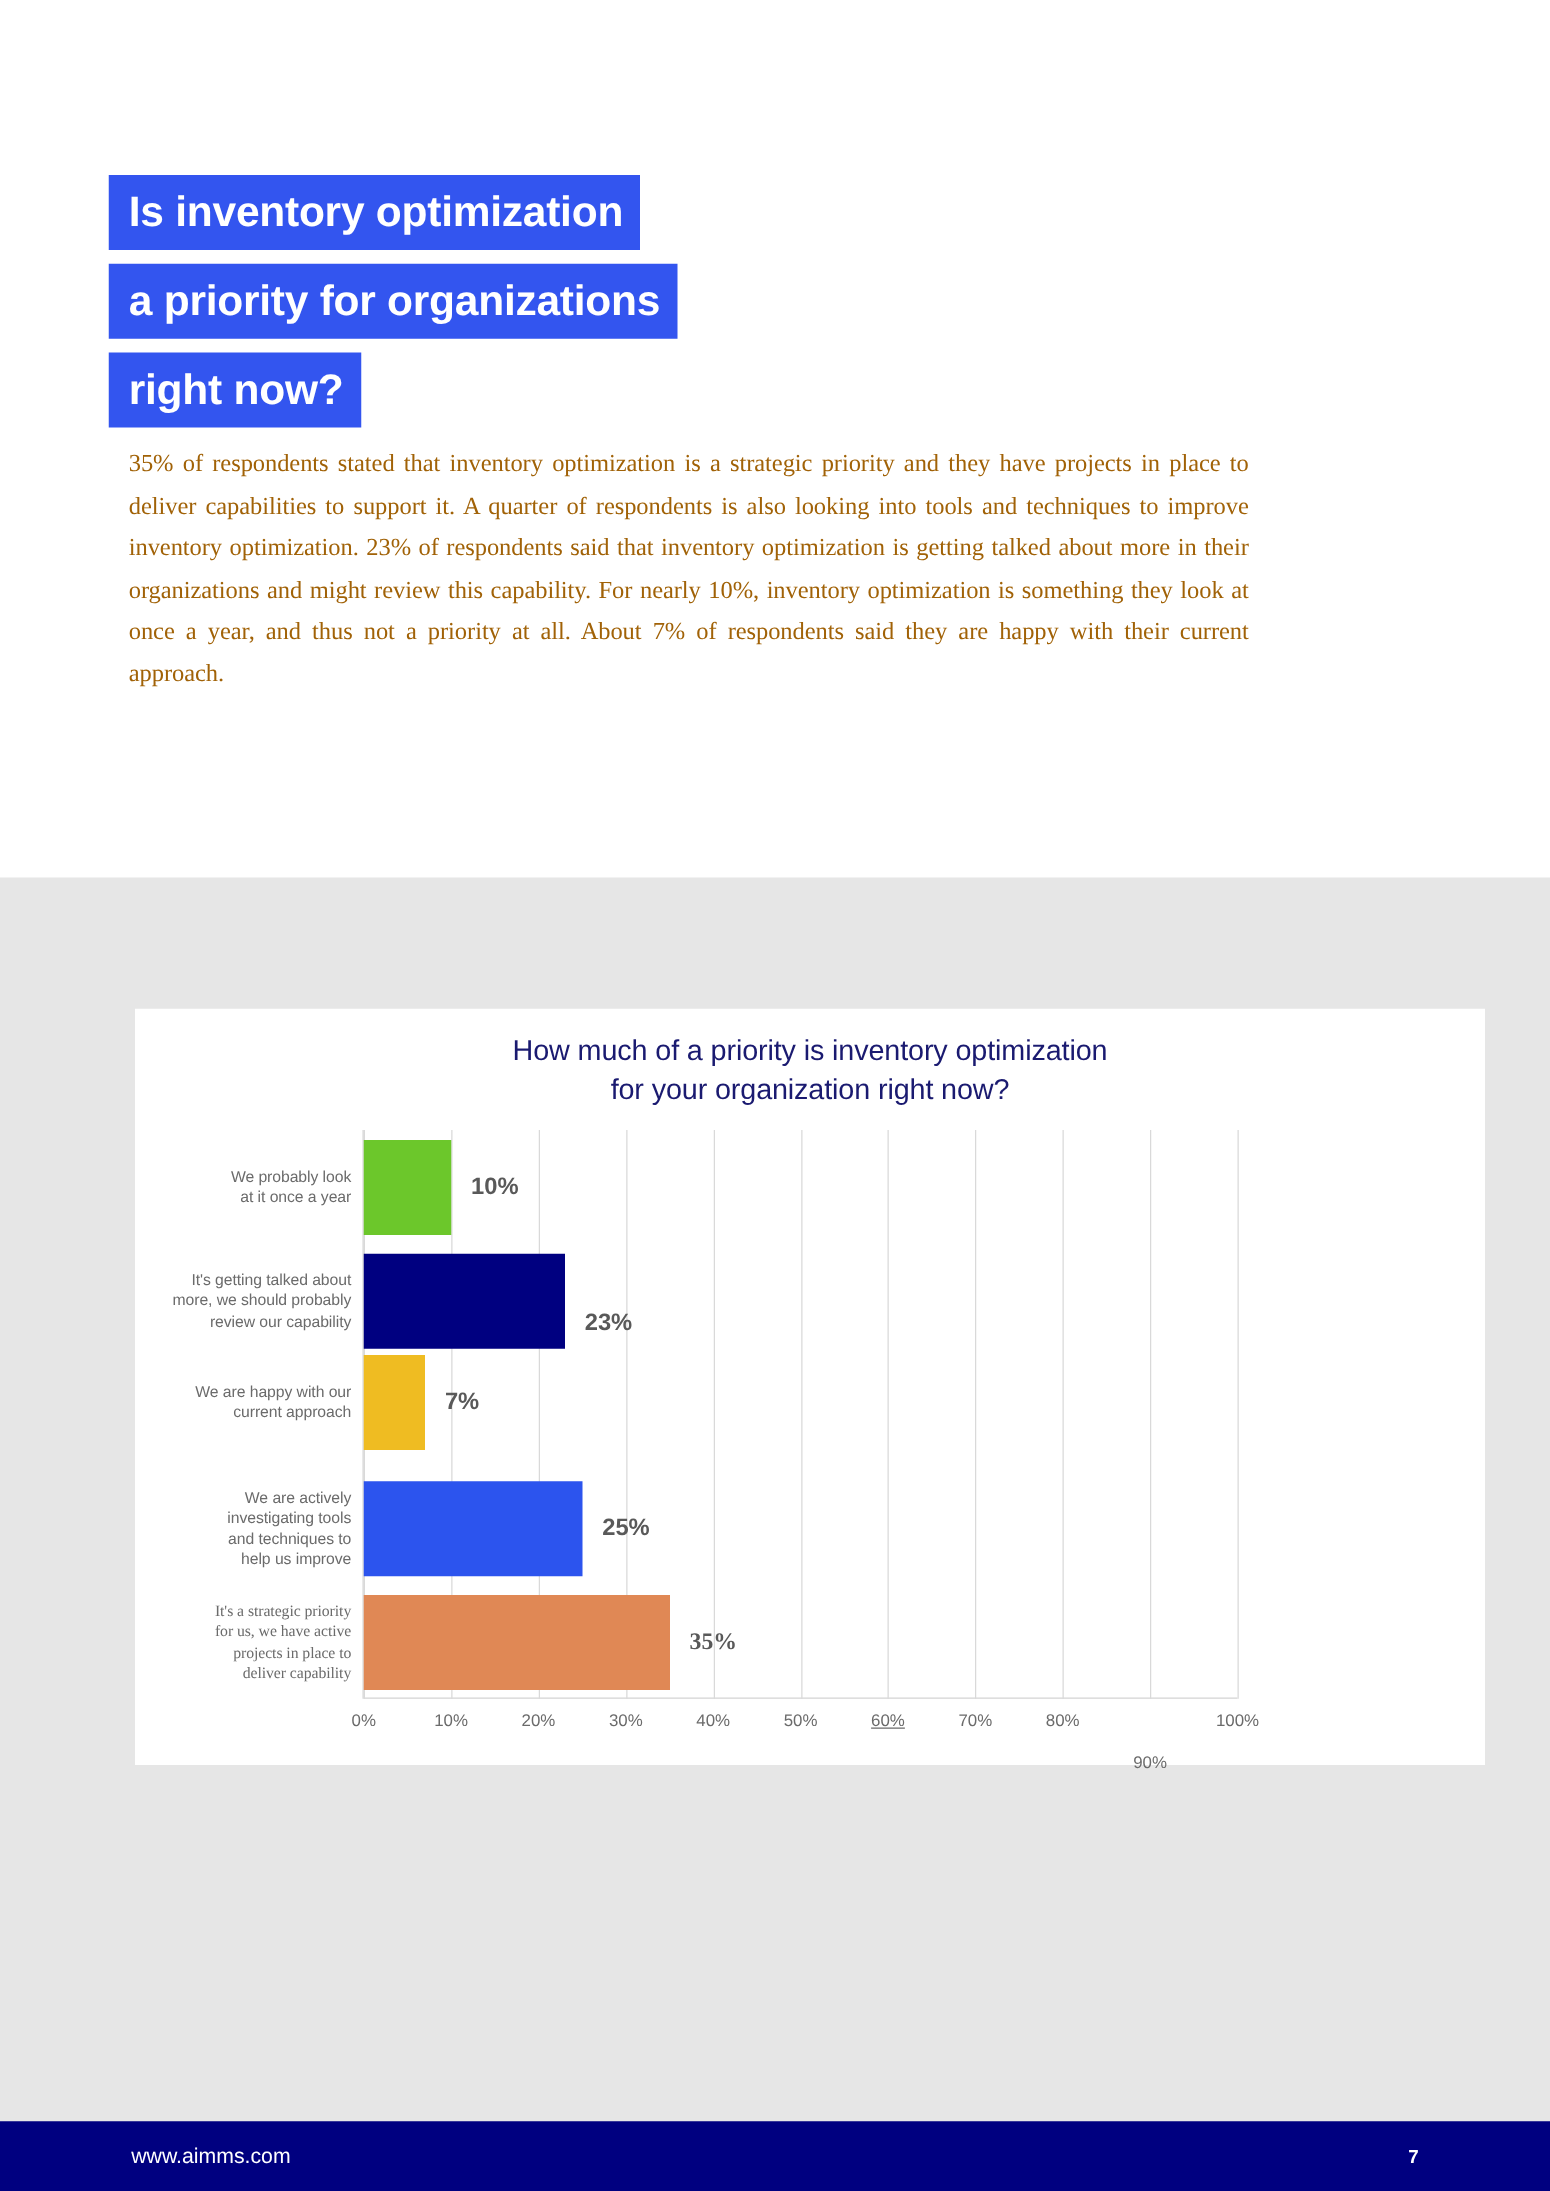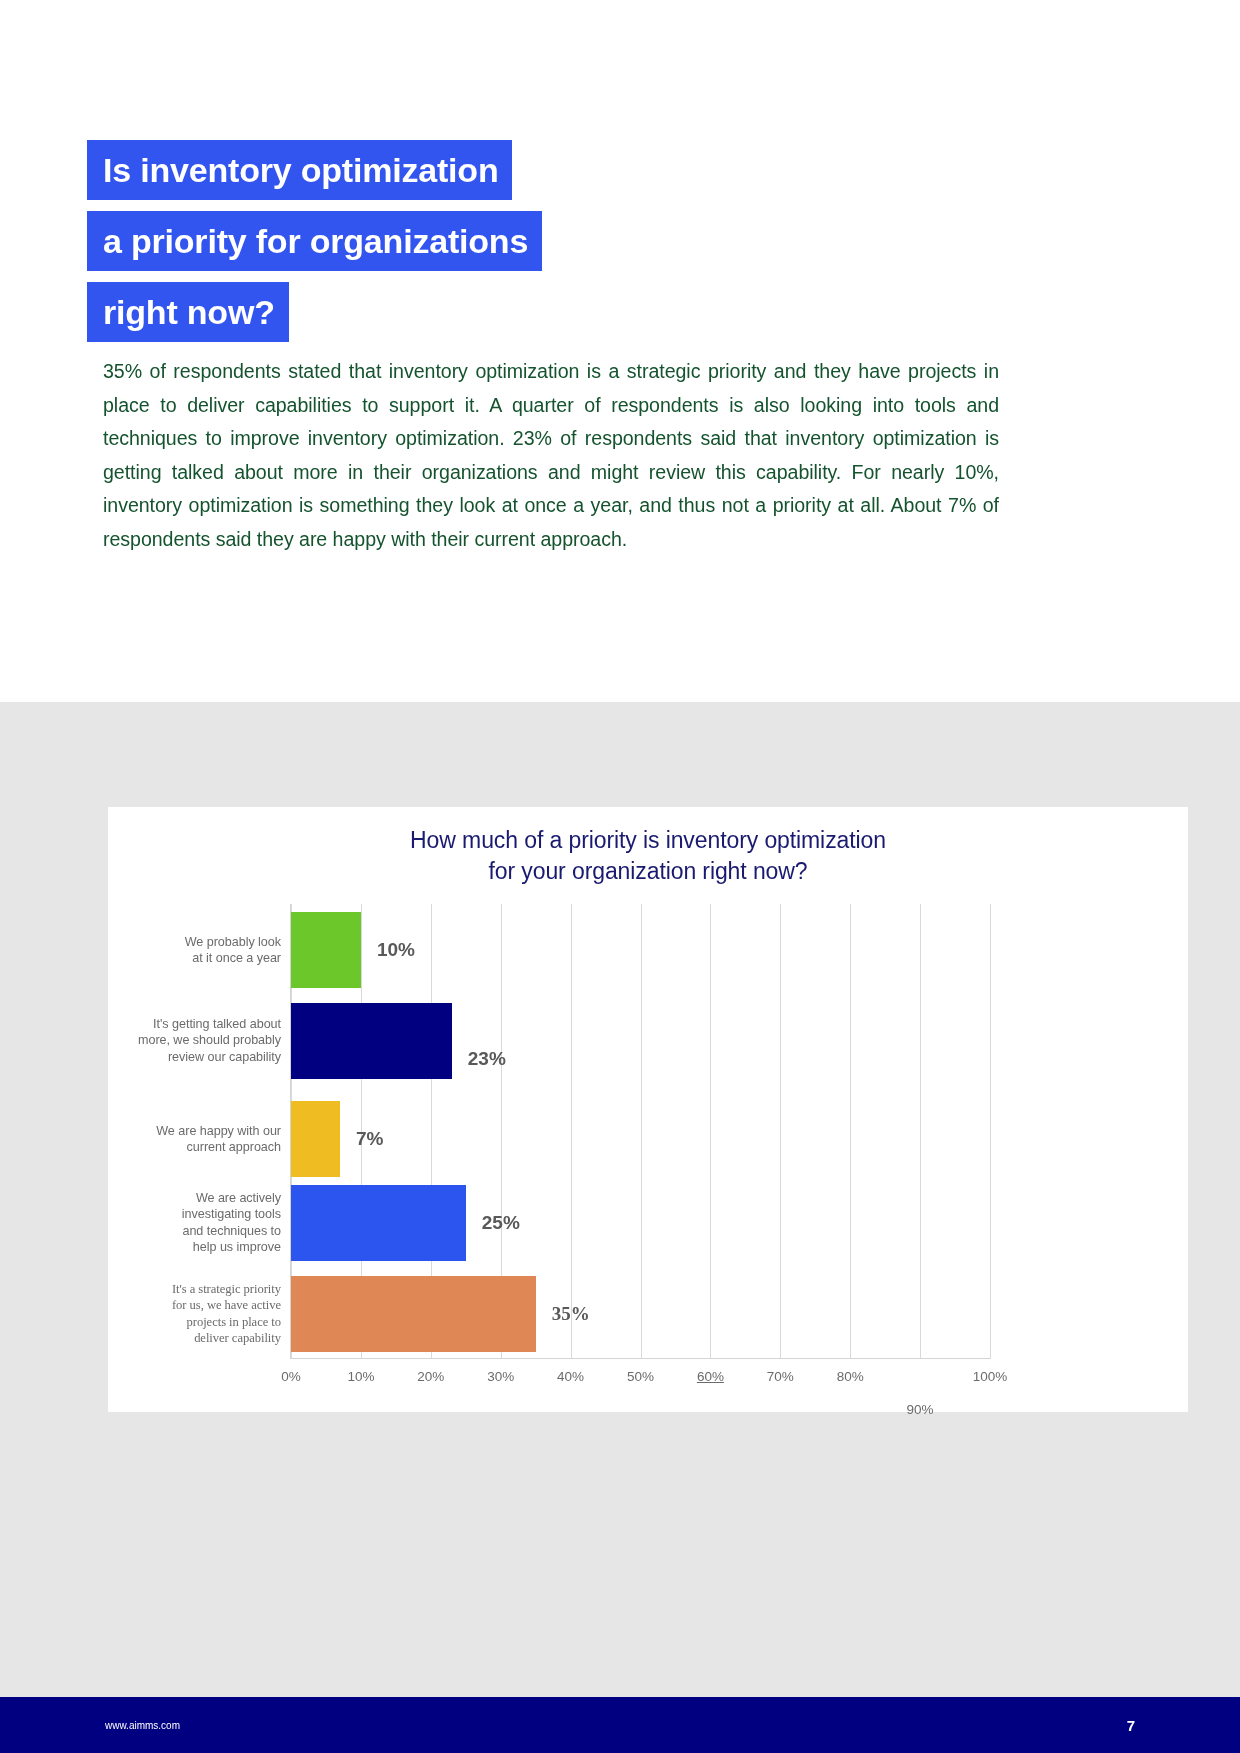"35% of respondents stated that" .body-copy { color: #14532d -> #a16207; font-family: none -> Liberation Serif, serif }
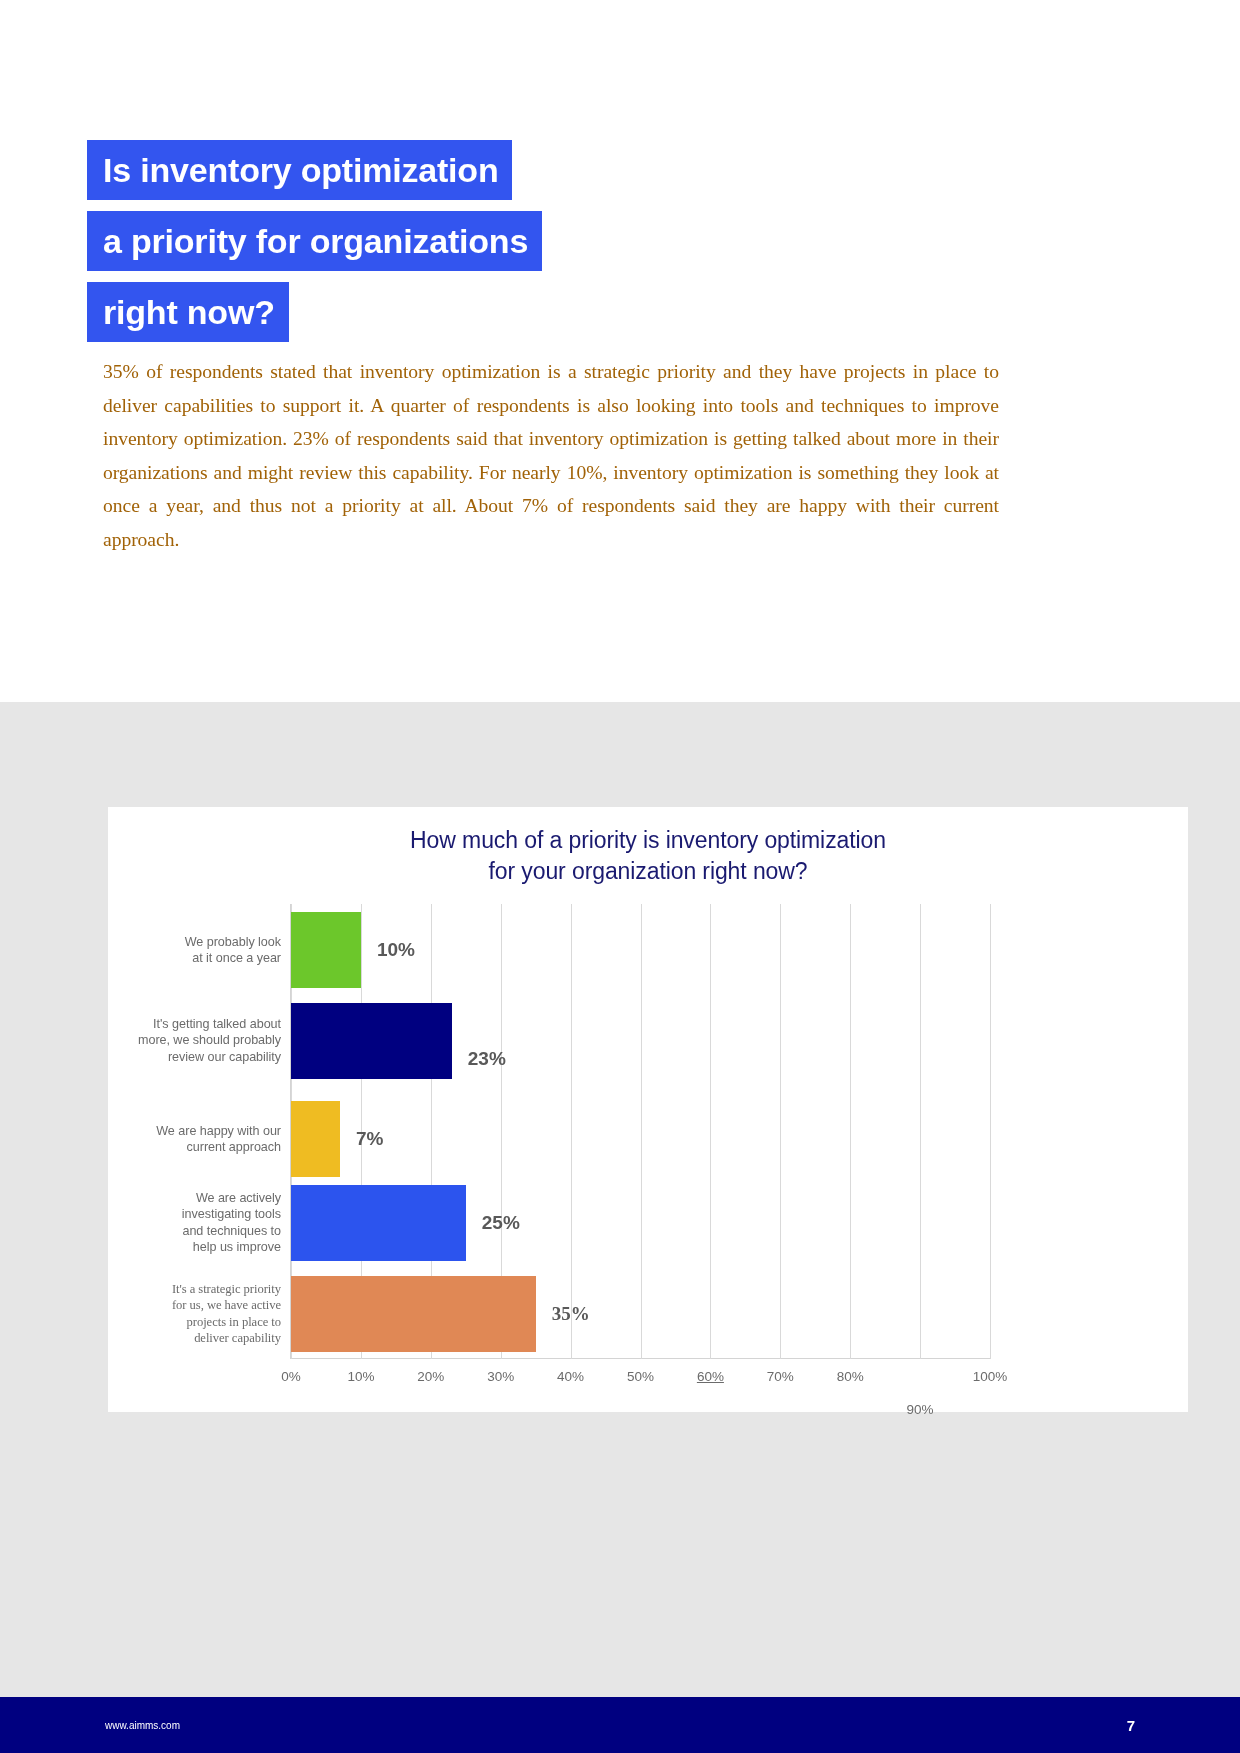"We are happy with our" div.bar-row { top: 189px -> 172px }
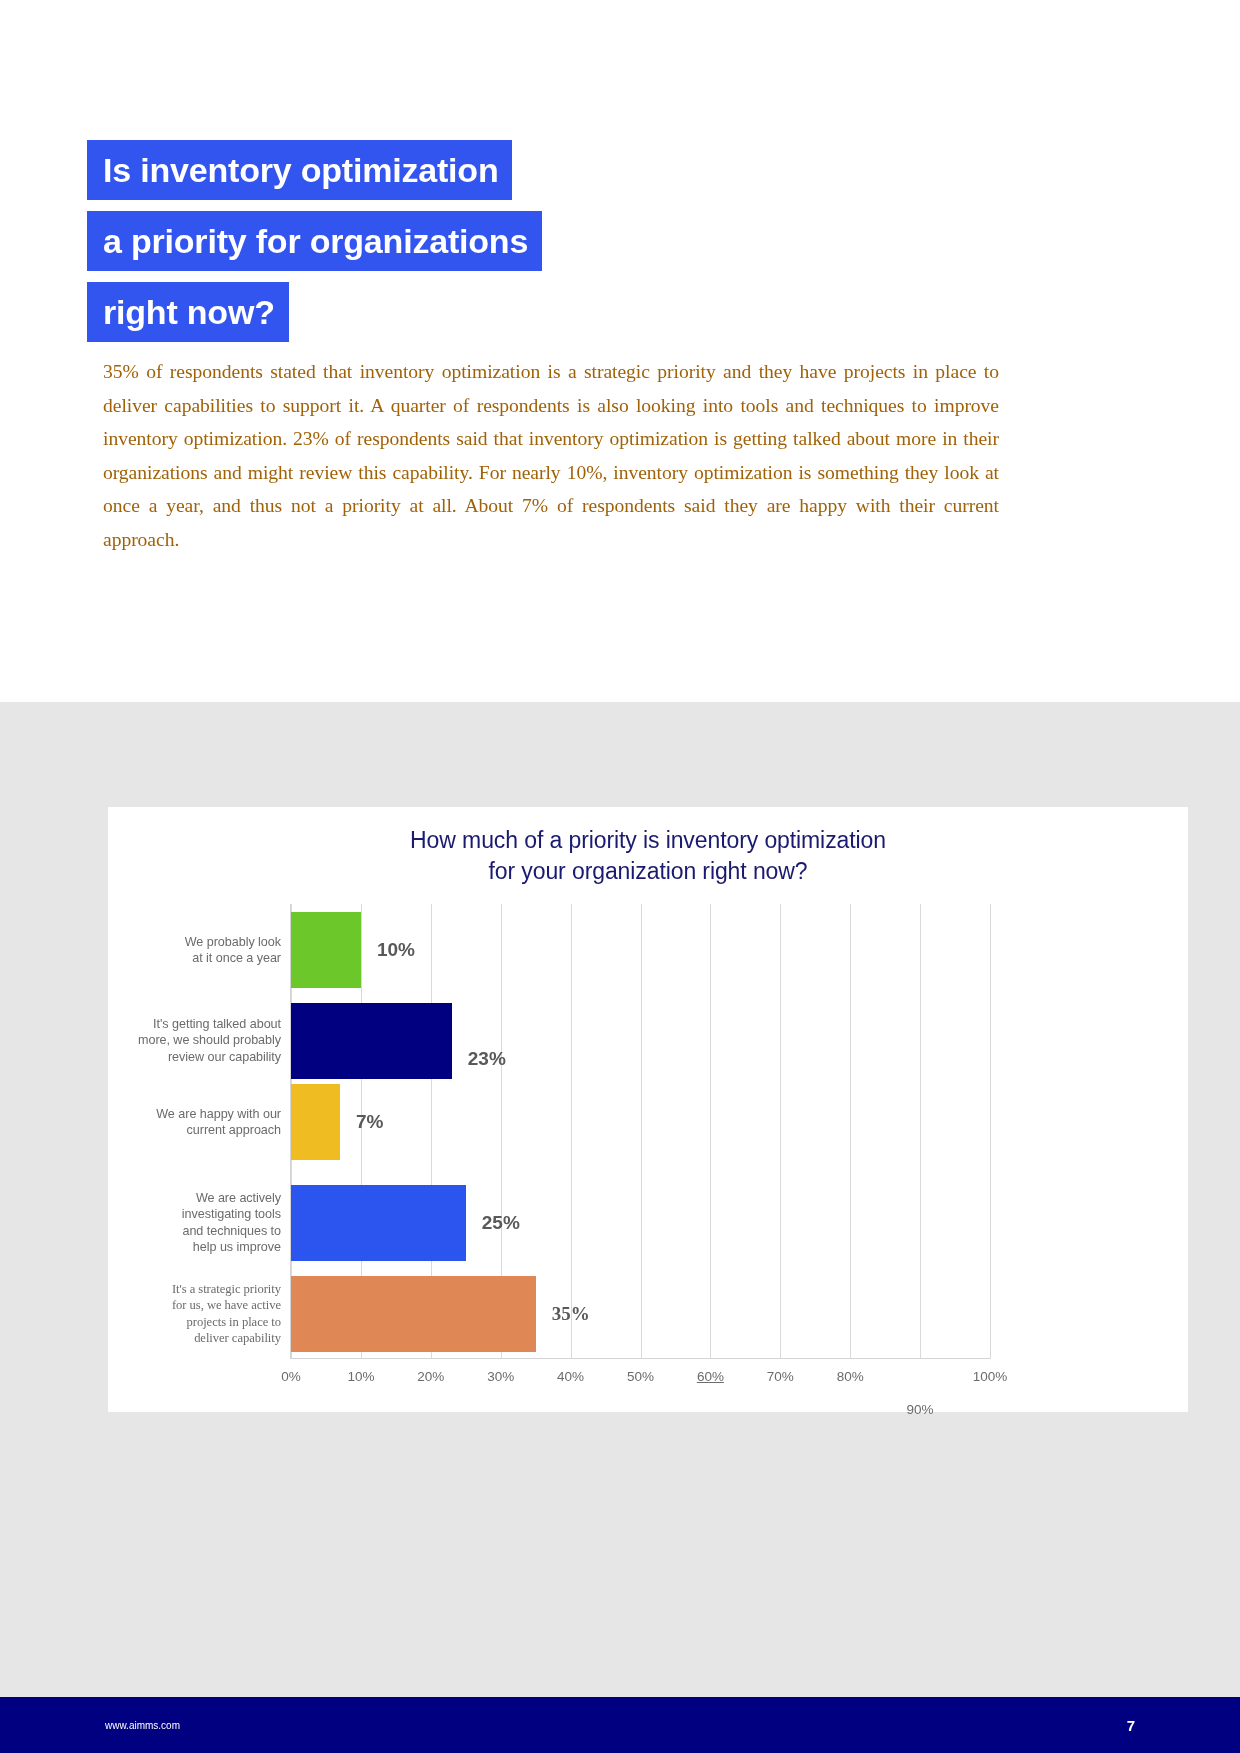"www.aimms.com" .footer-url { font-size: 10px -> 17px }
